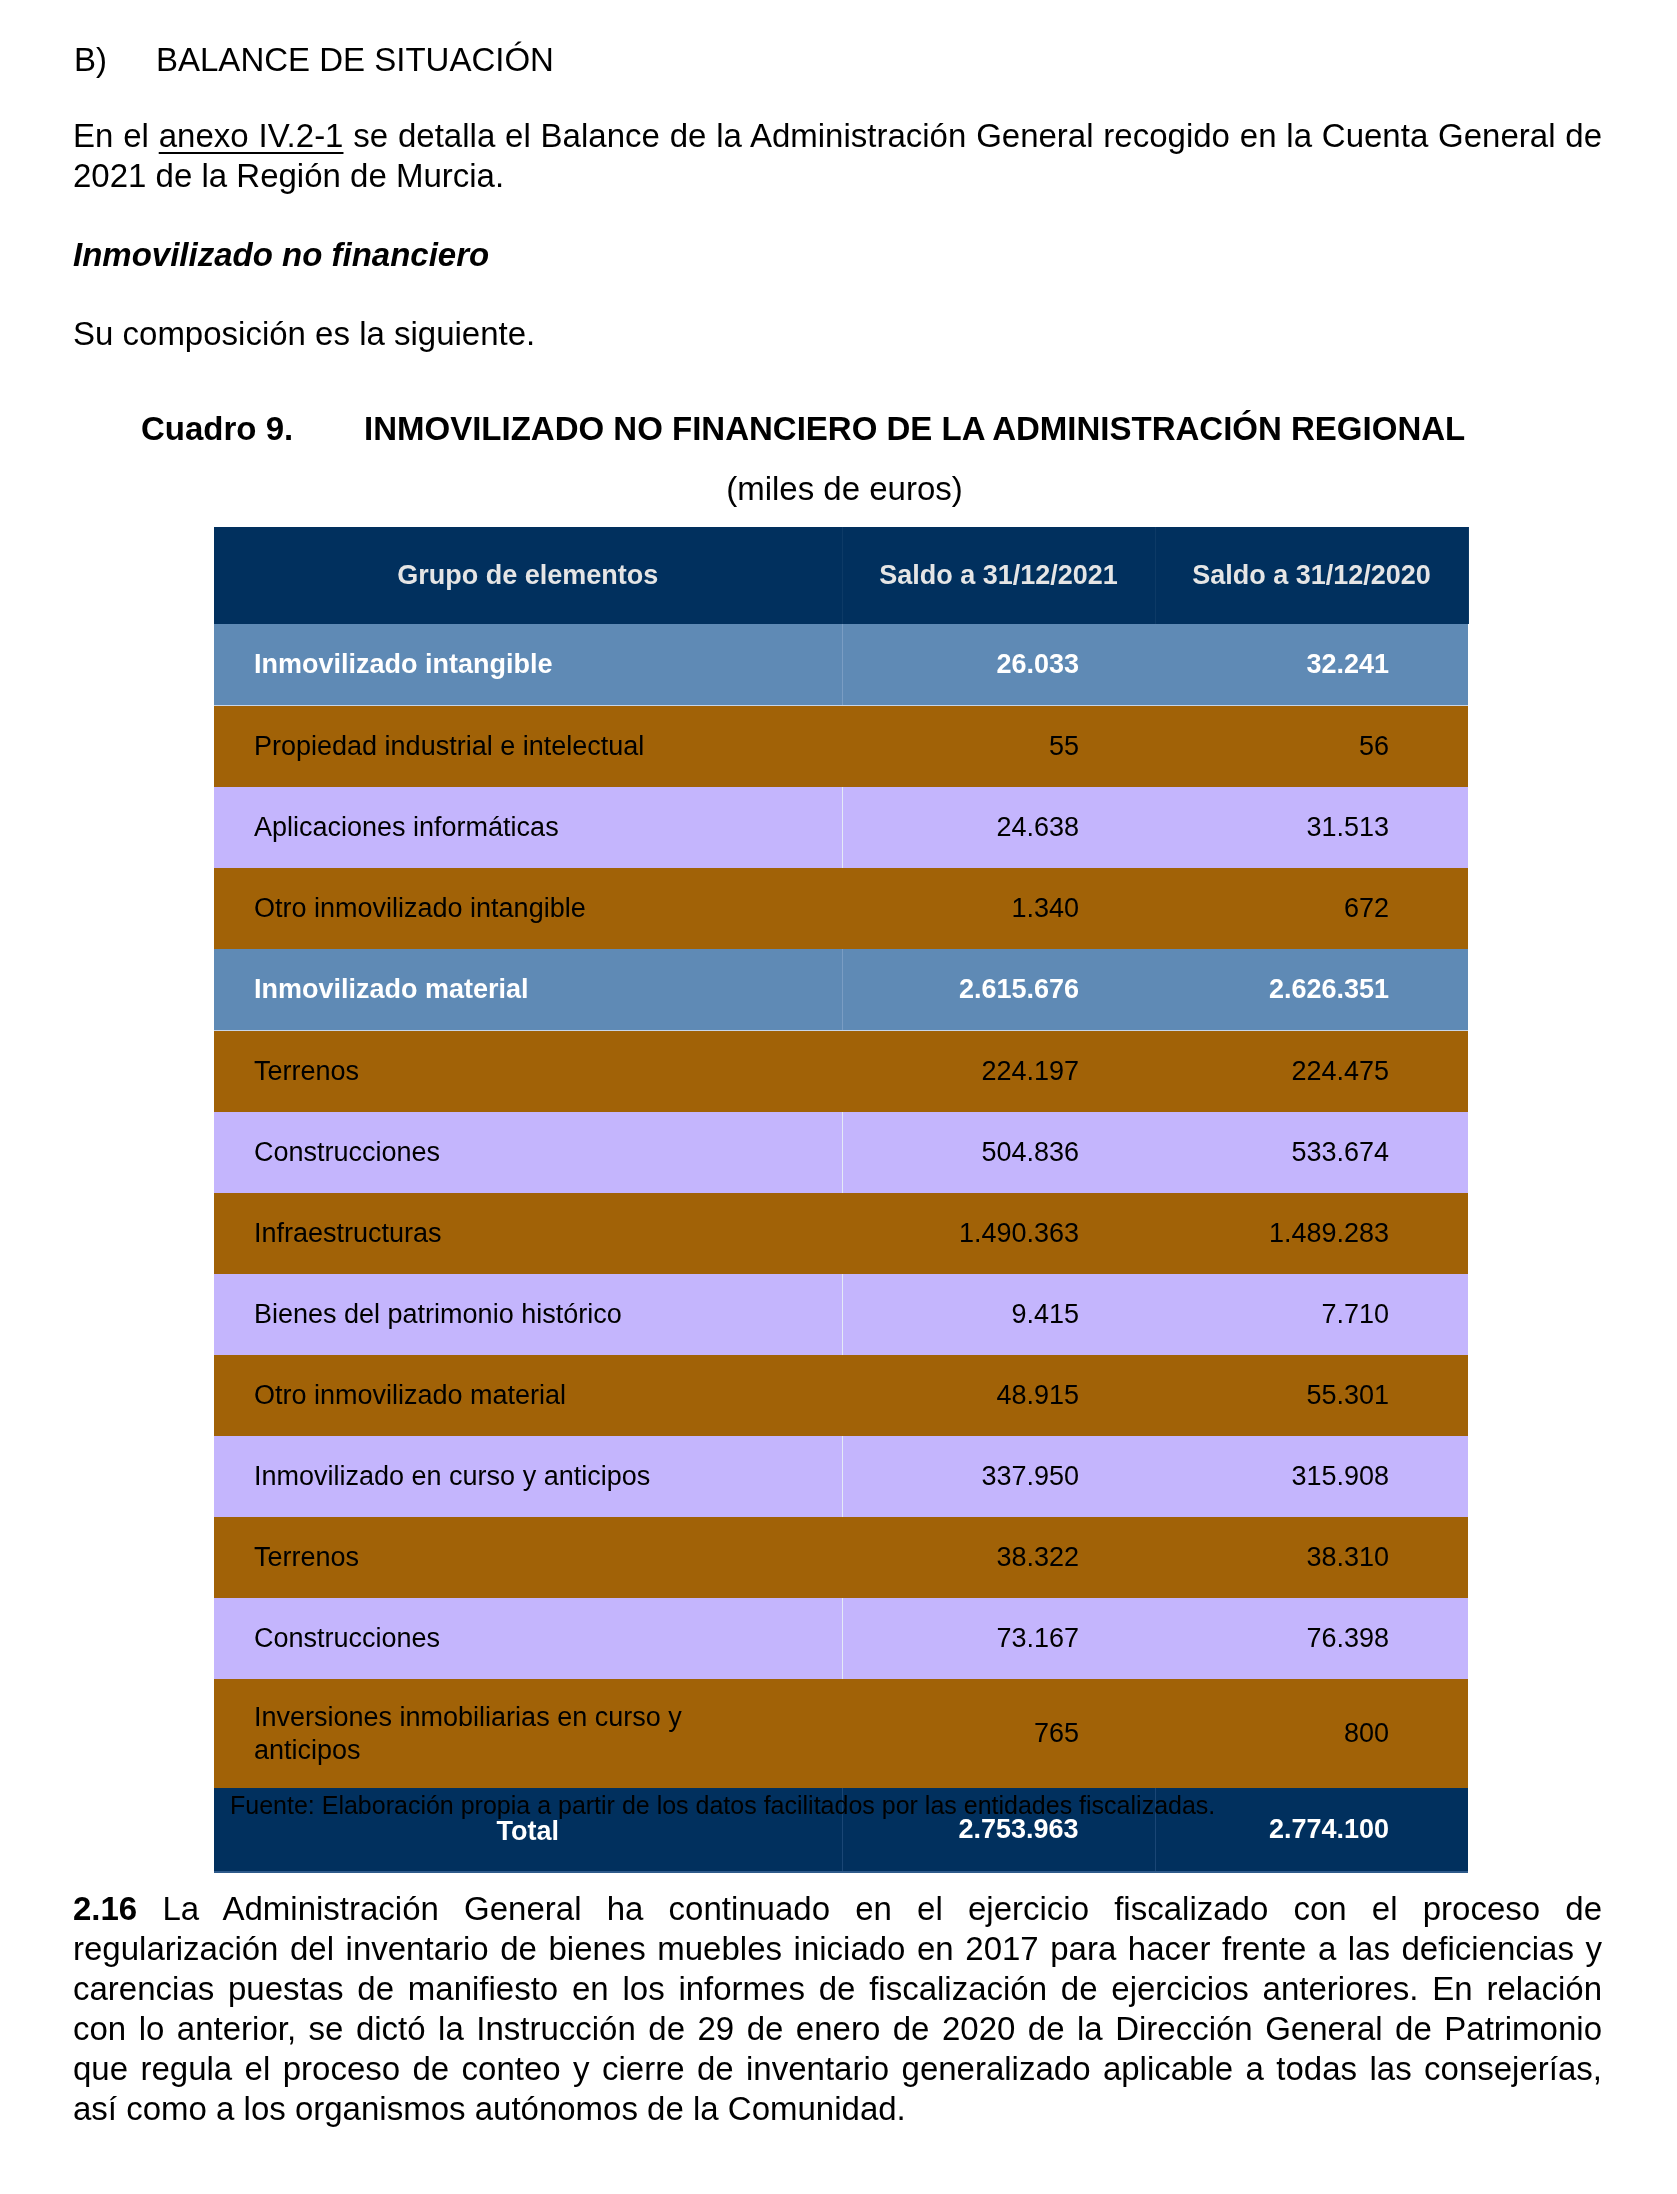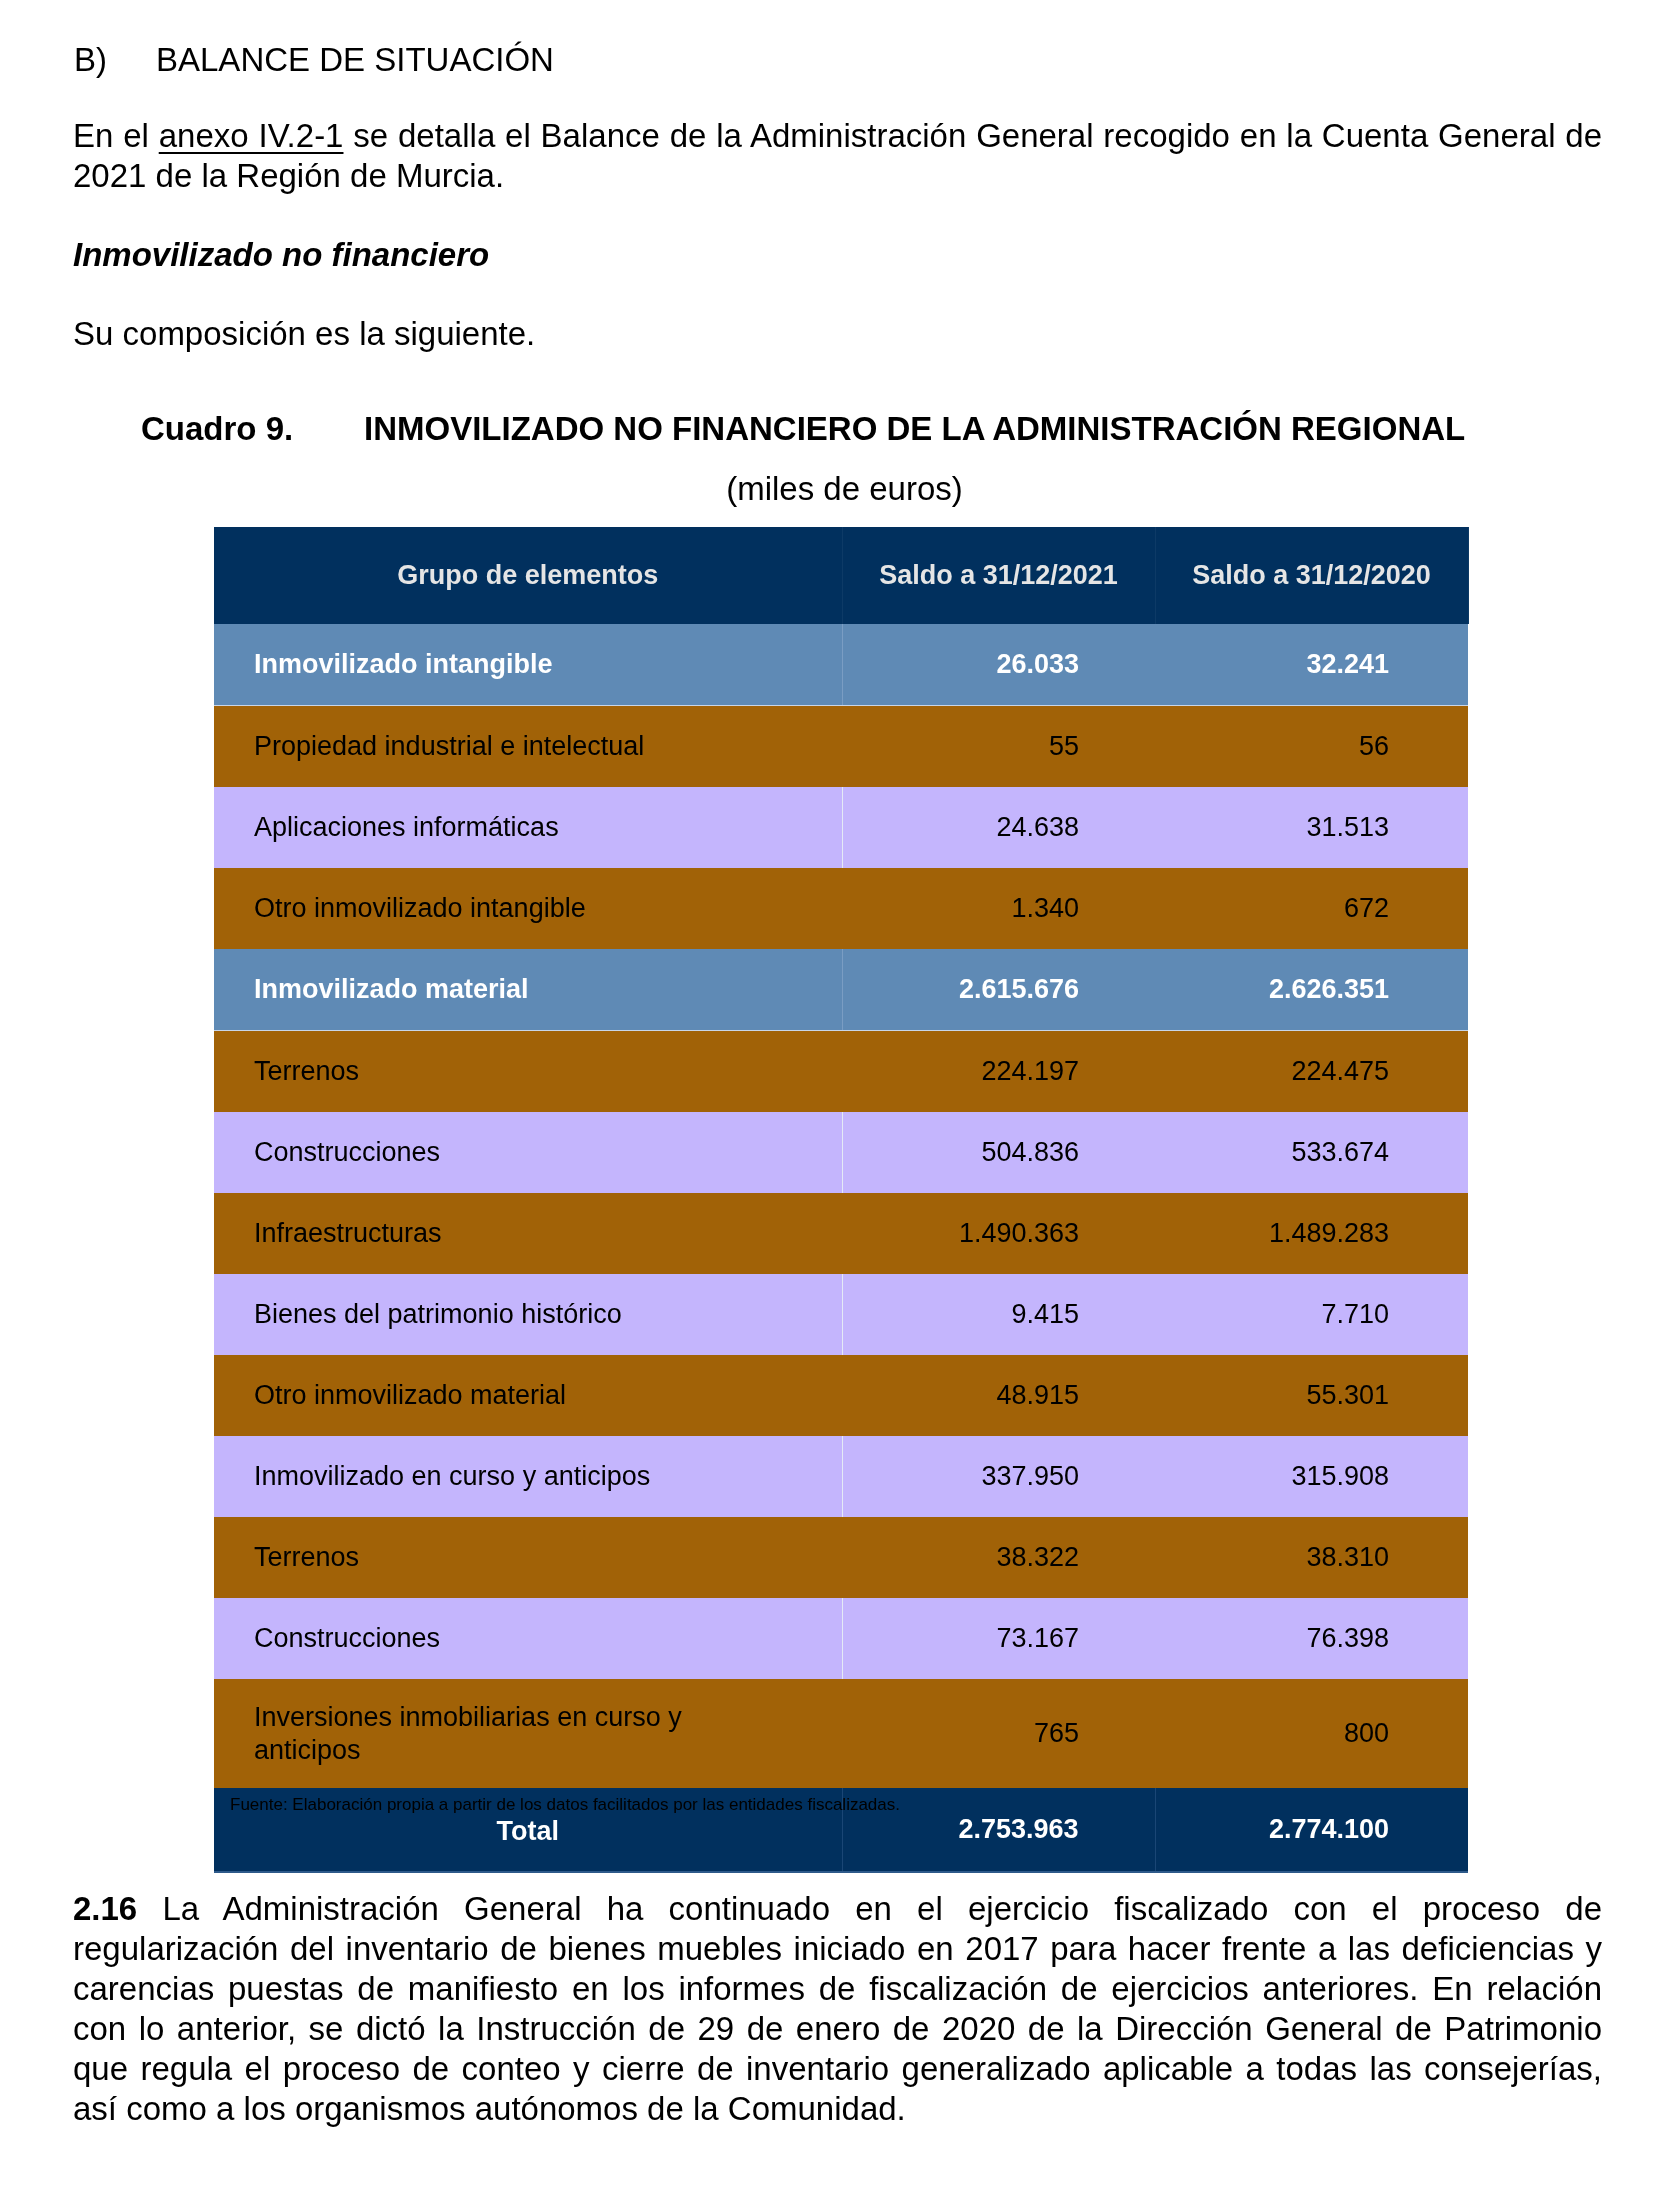"Fuente: Elaboración propia a partir" .source { font-size: 17px -> 25px }
